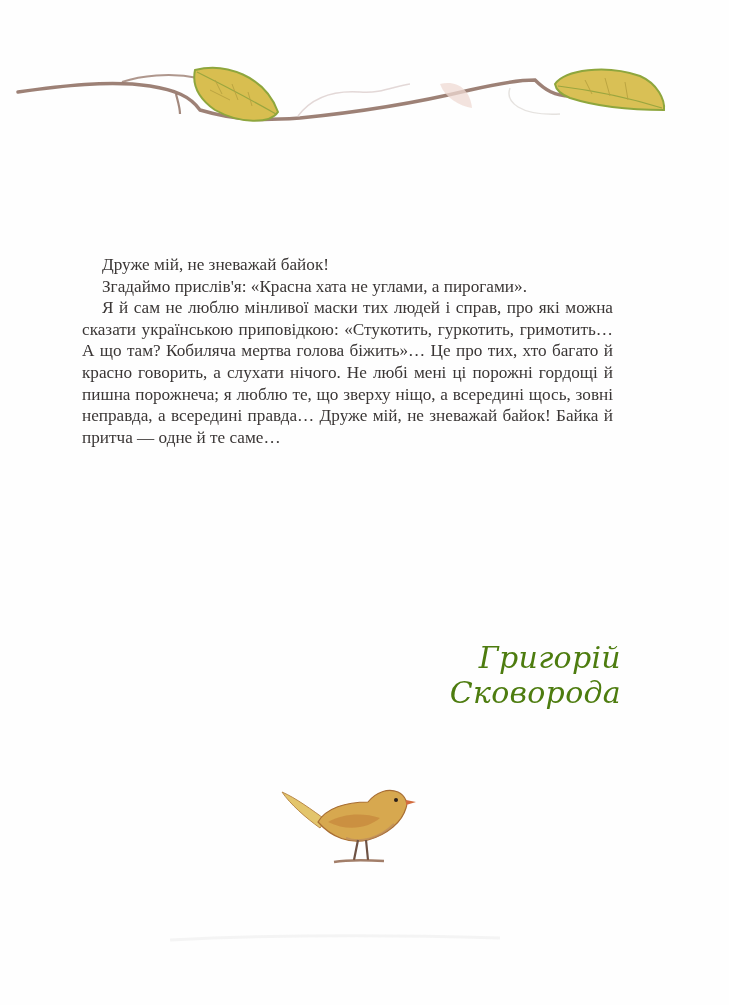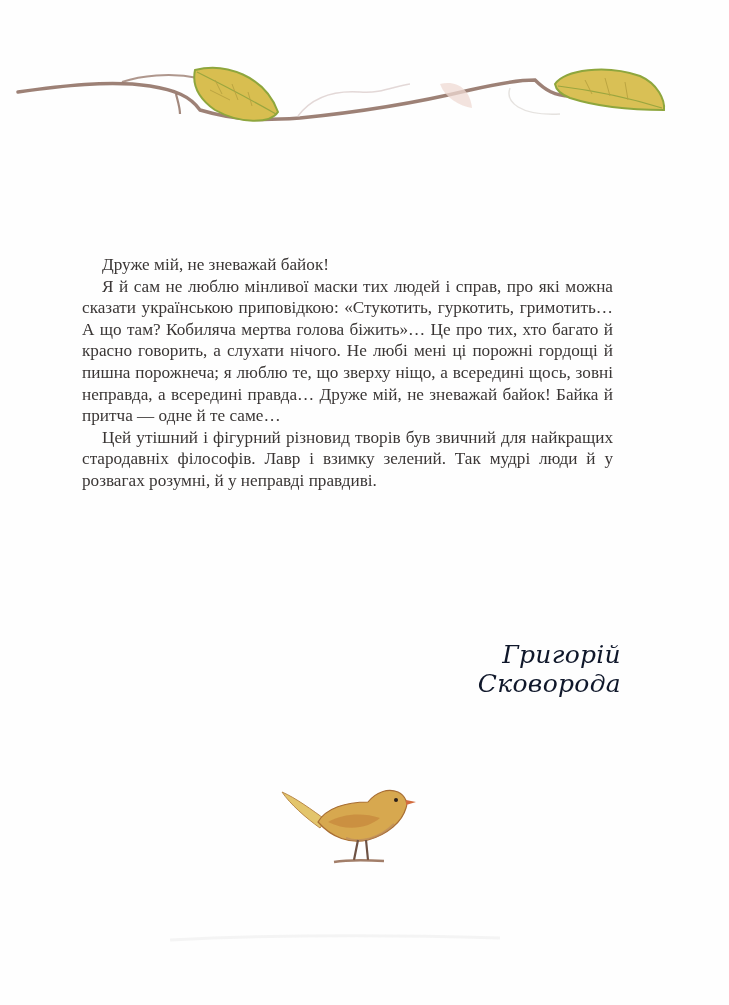"Згадаймо прислів'я: «Красна хата не" p { html: none -> <p>Згадаймо прислів'я: «Красна хата не углами, а пирогами».</p> }
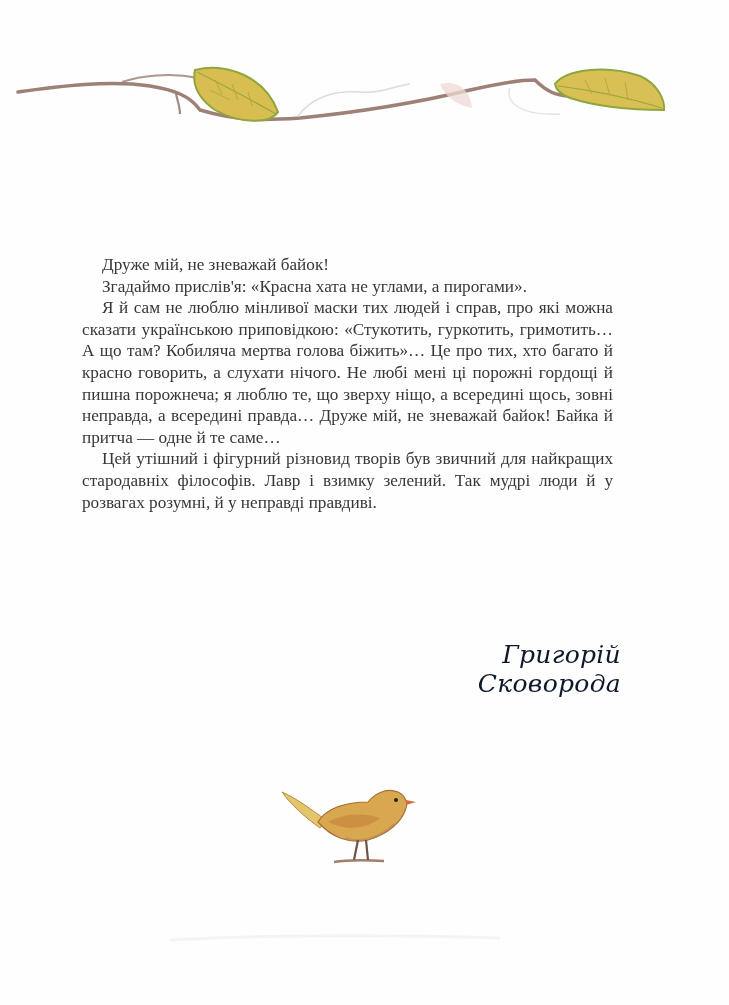"Цей утішний і фігурний різновид" p { html: <p>Цей утішний і фігурний різновид творів був звичний для найкращих стародавніх філософів. Лавр і взимку зелений. Так мудрі люди й у розвагах розумні, й у неправді правдиві.</p> -> none }
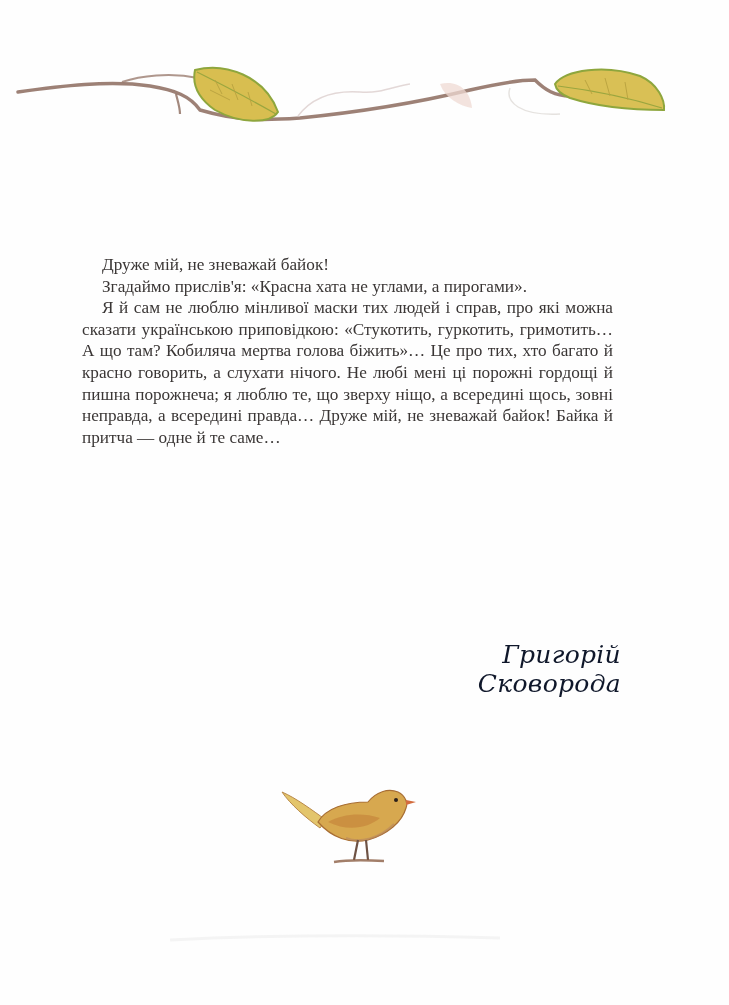"Григорій Сковорода" .signature { color: #0f172a -> #4d7c0f; font-size: 25px -> 30px }
